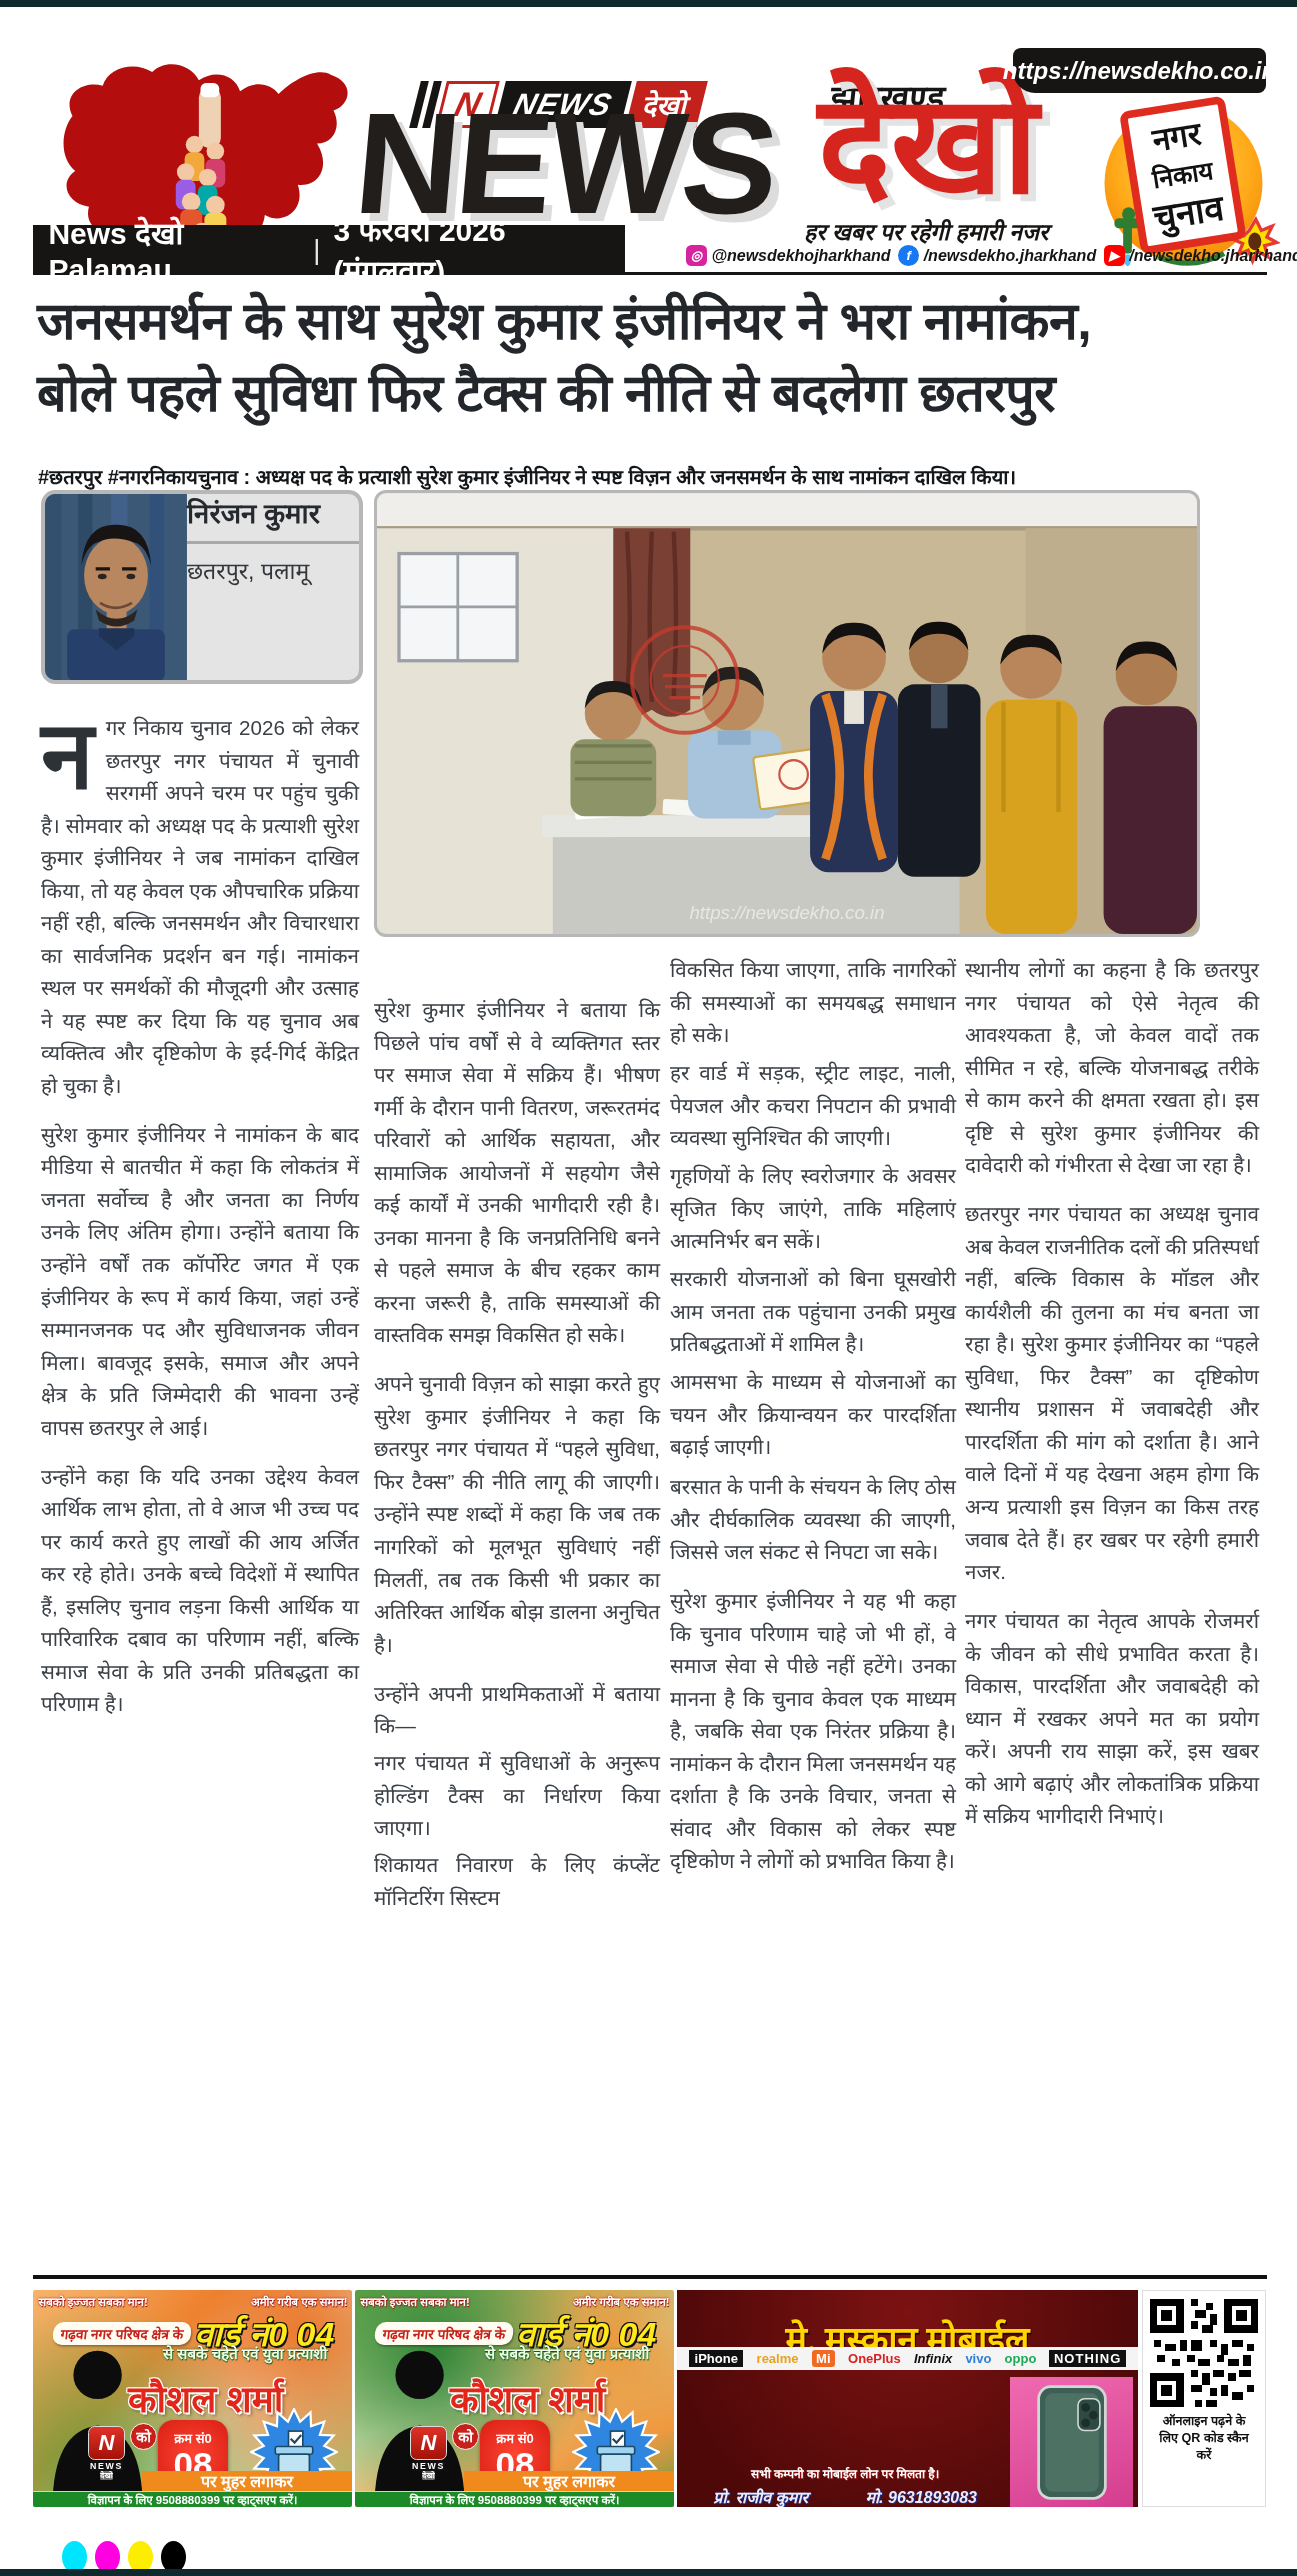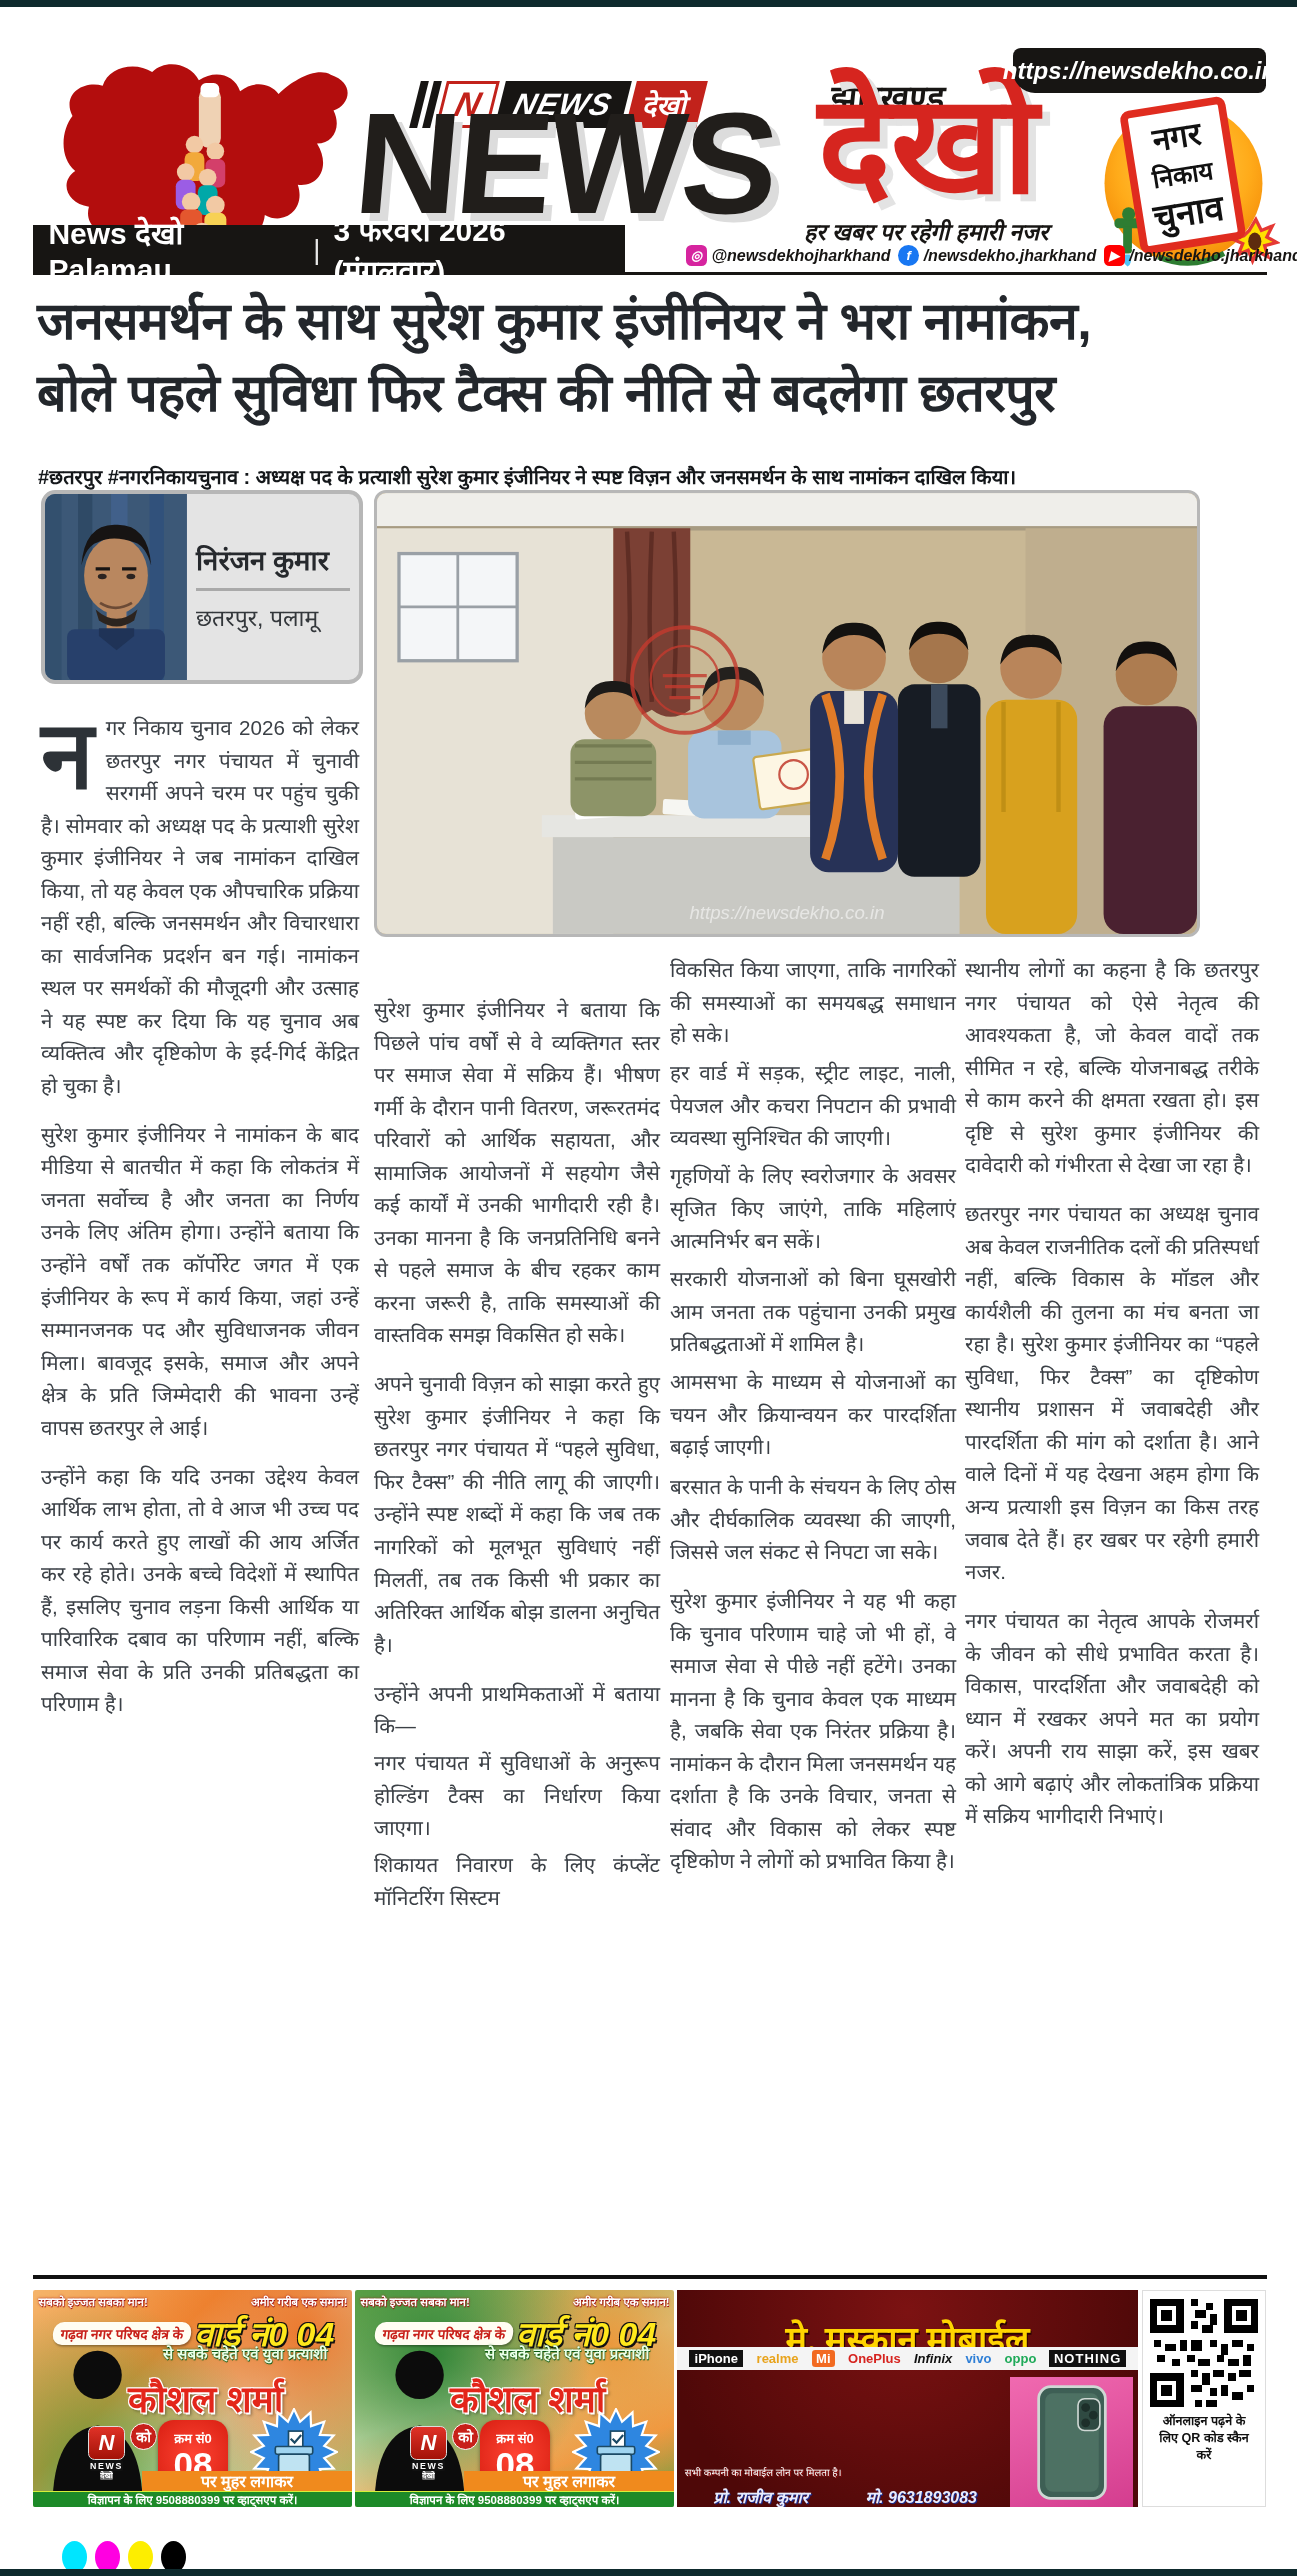"निरंजन कुमार" #author-meta { justify-content: center -> none; padding: 0 9px -> 0 0 }
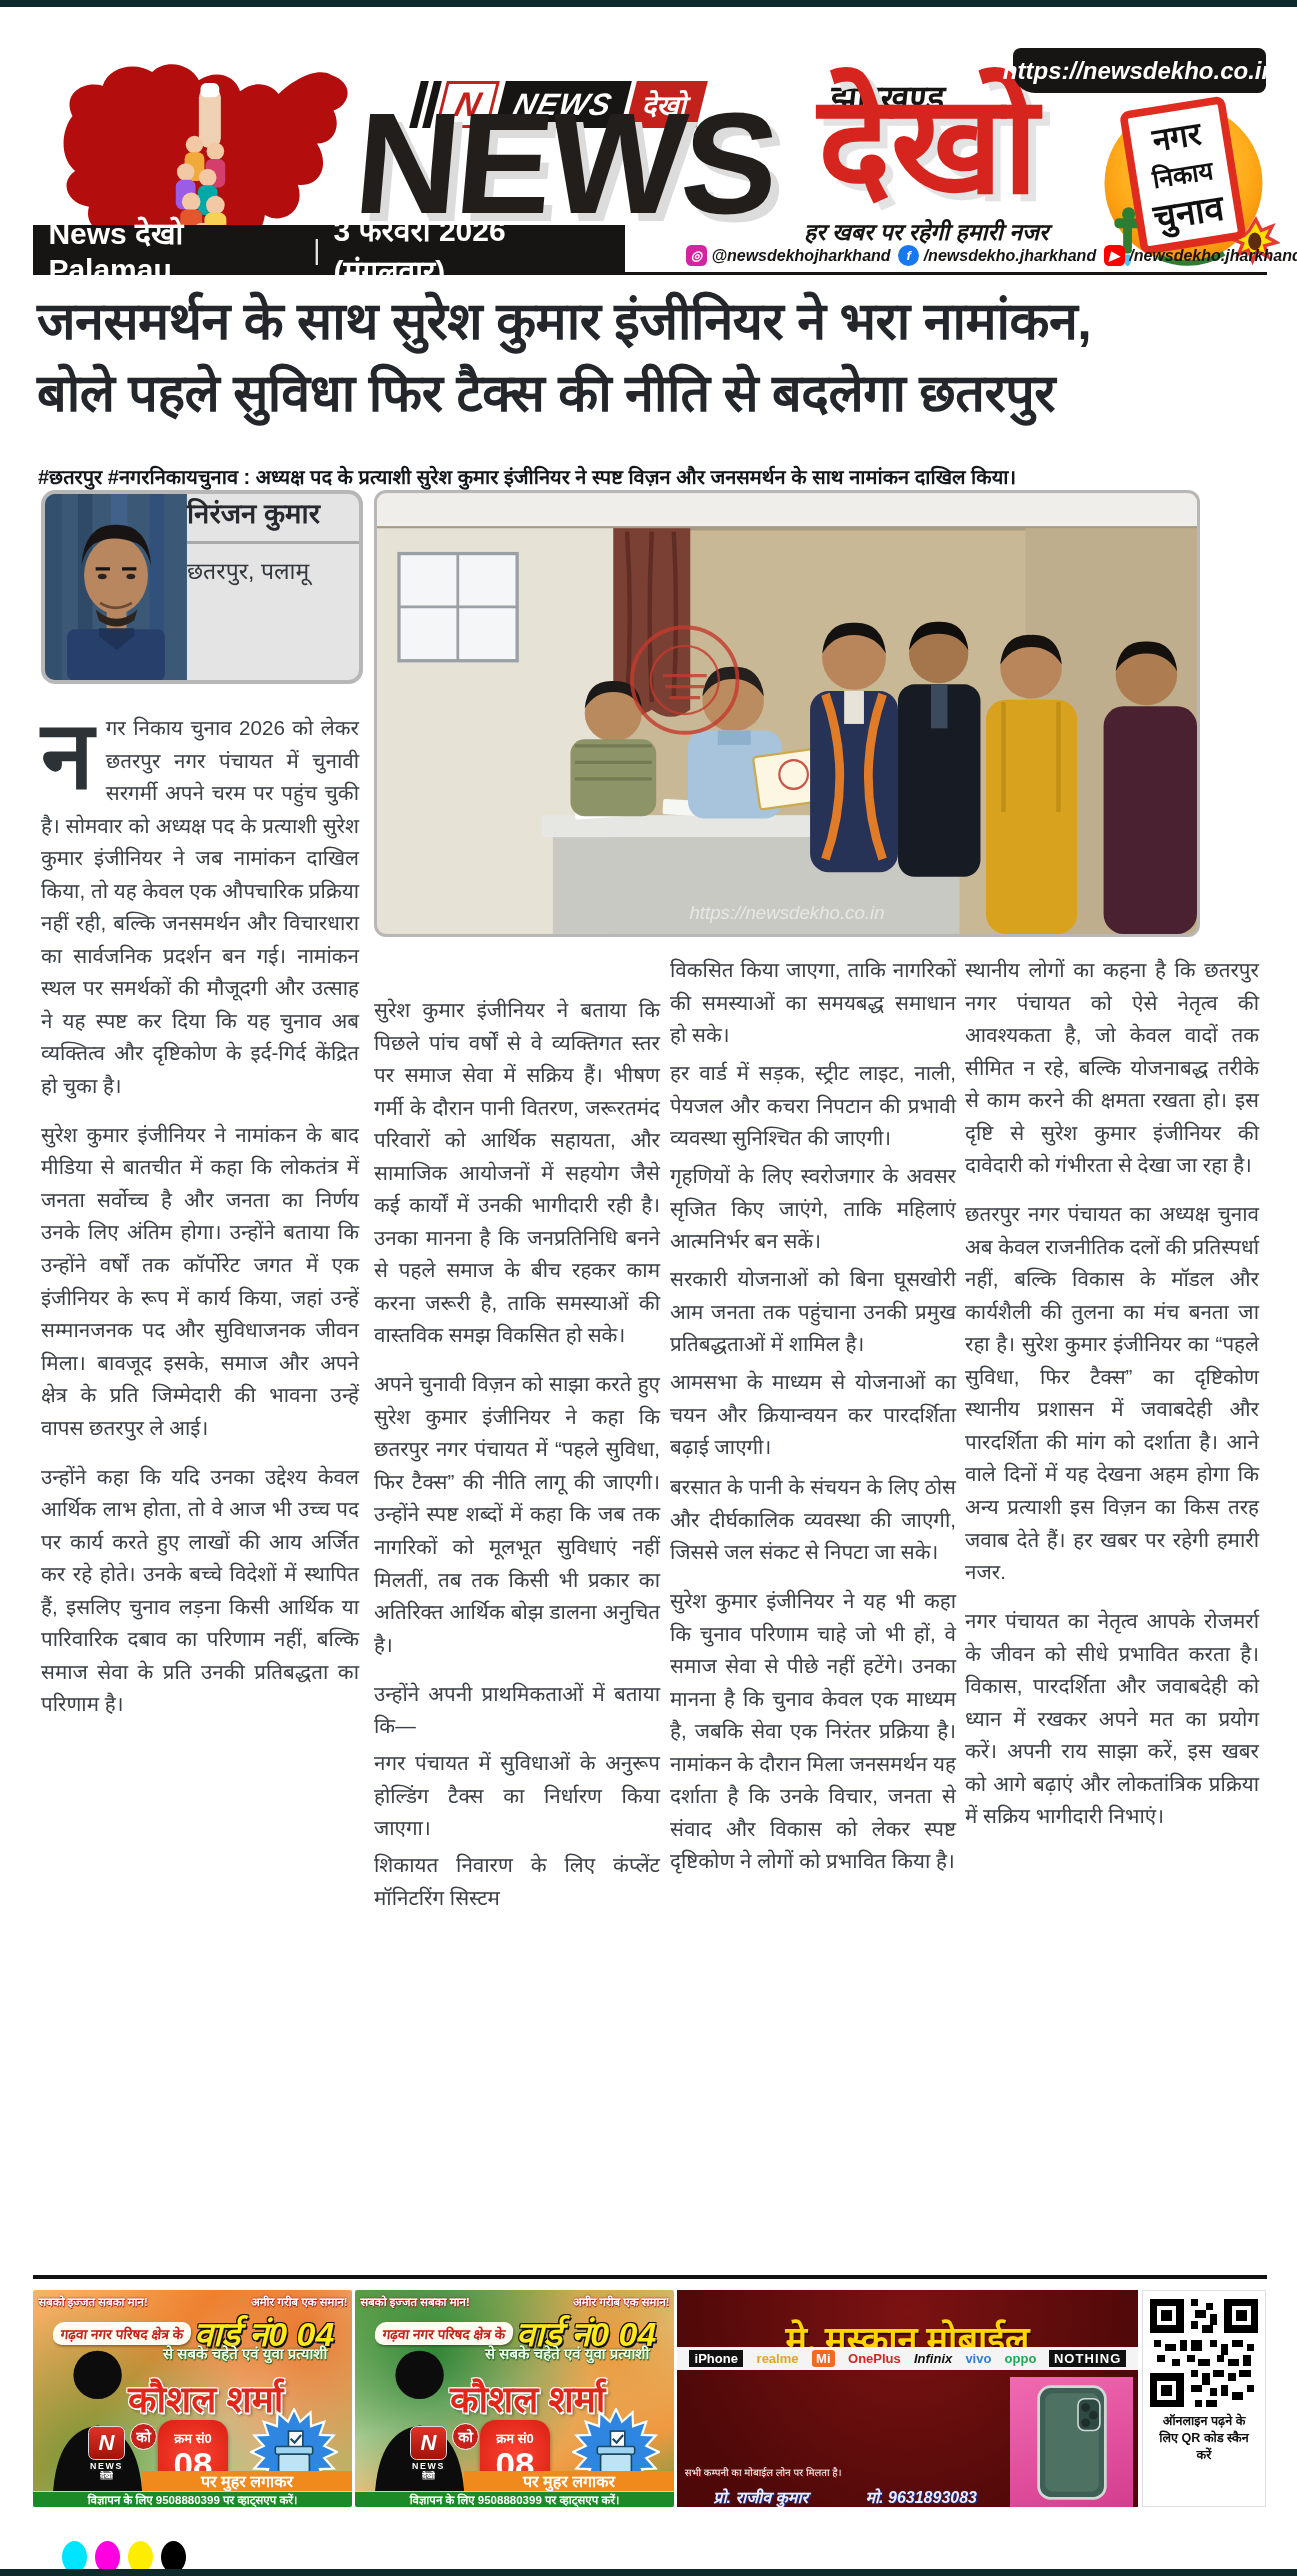"सभी कम्पनी का मोबाईल लोन" #mobile-sub { font-size: 10px -> 12px; font-weight: normal -> bold; text-align: left -> center }
